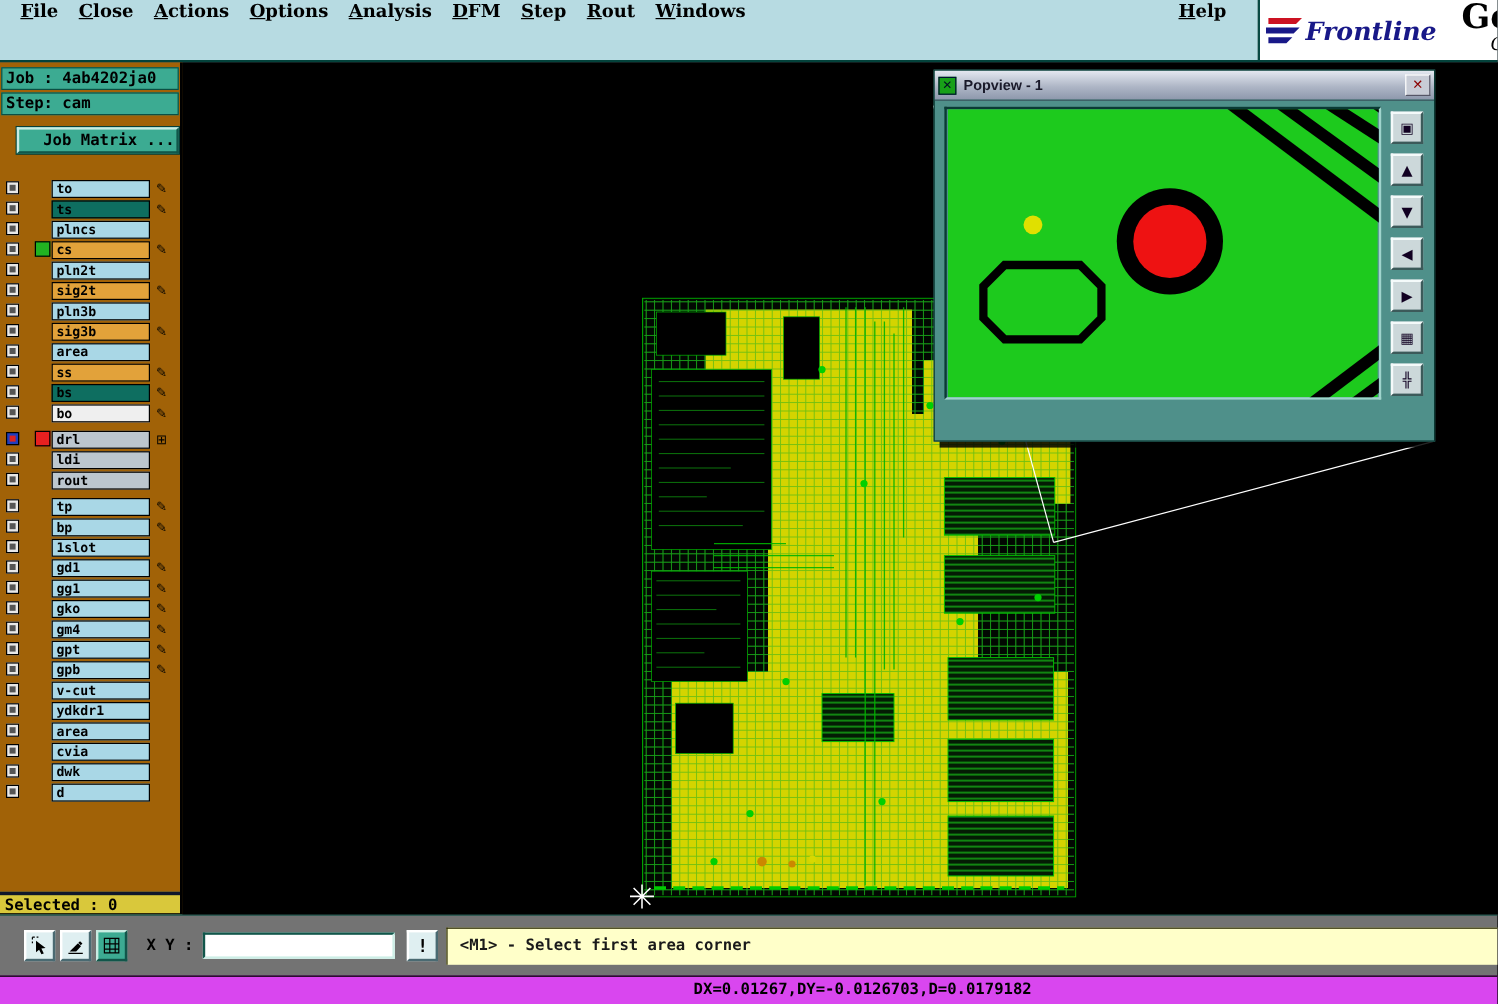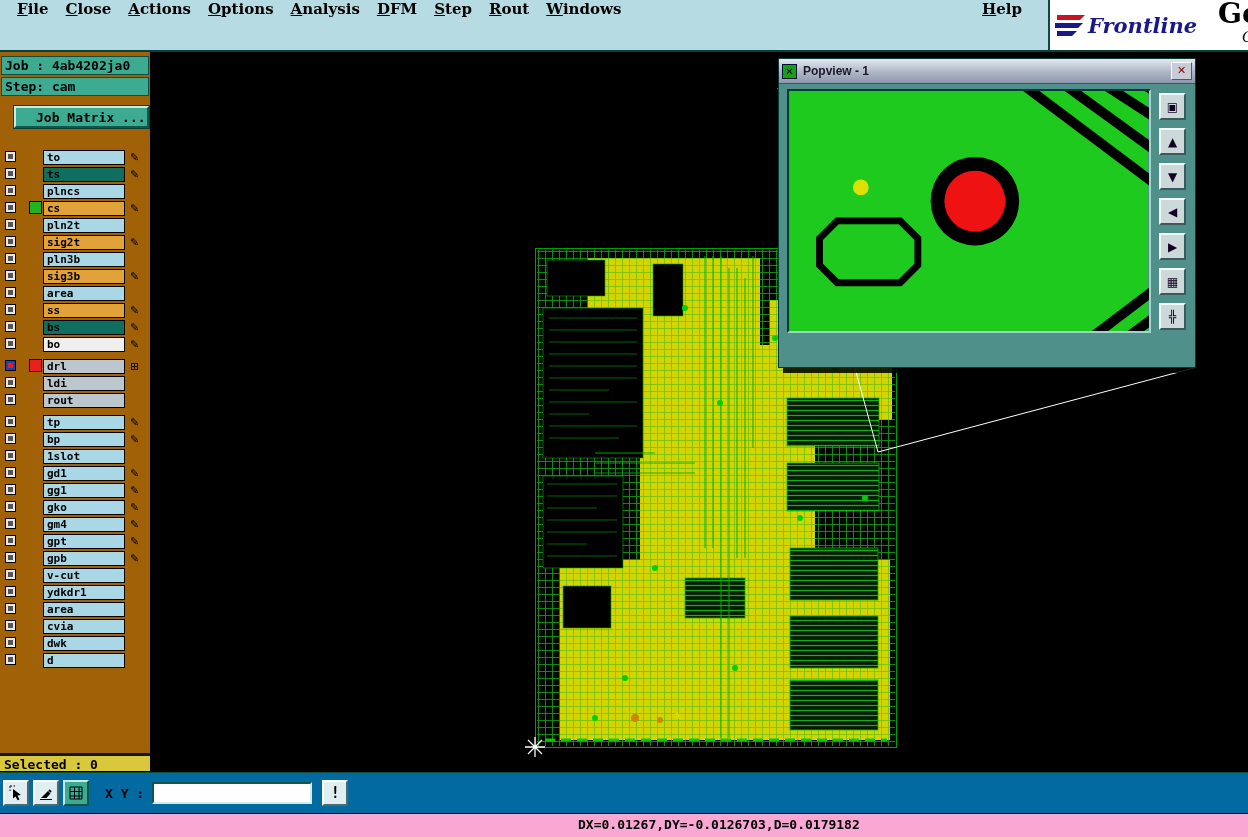"X Y :" .statusrow { background: #0369a1 -> #737373; height: 41px -> 51px; padding-left: 3px -> 20px }
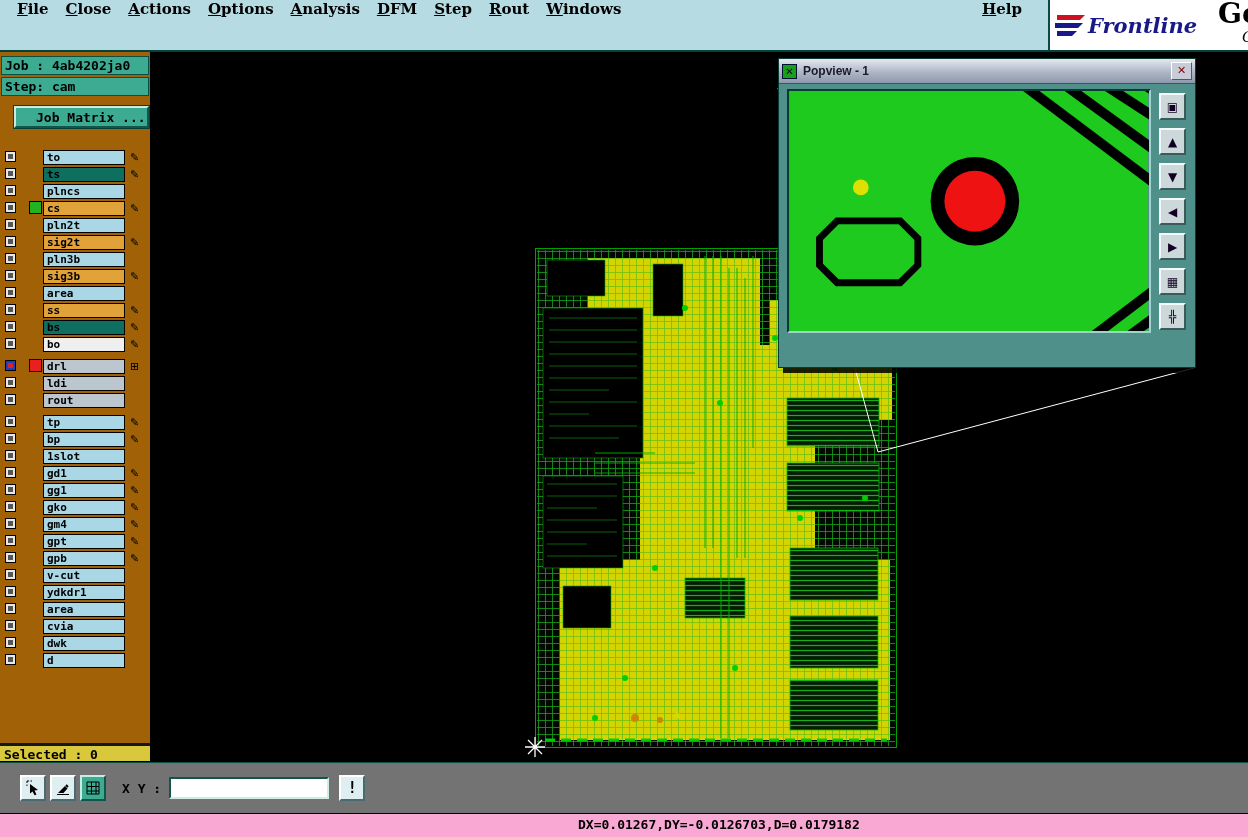"<M1> - Select first area" div.msgbar { html: none -> <div> <span>&lt;M1&gt; - Select first area corner</span> </div> }
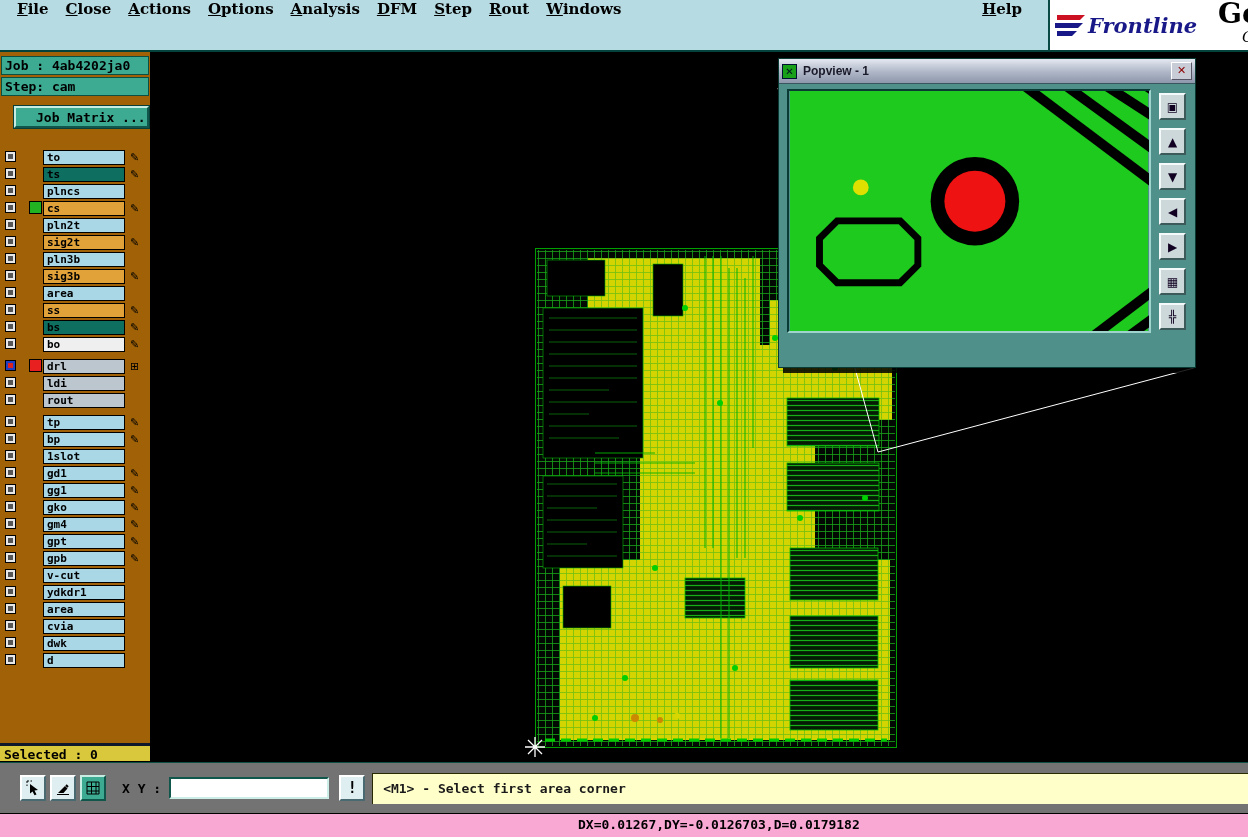"DX=0.01267,DY=-0.0126703,D=0.0179182" .bottombar { background: #f9a8d4 -> #d946ef }
